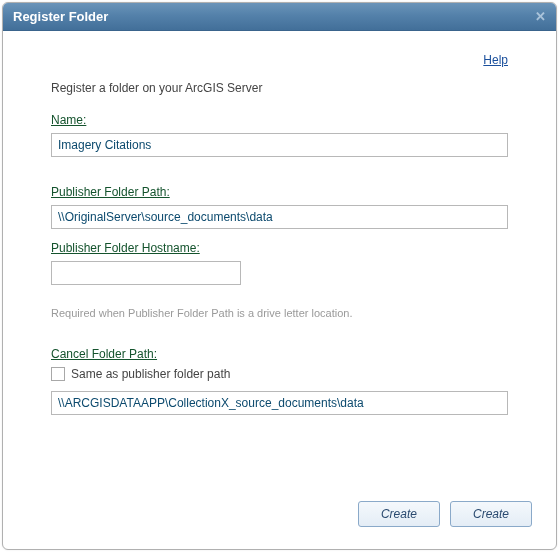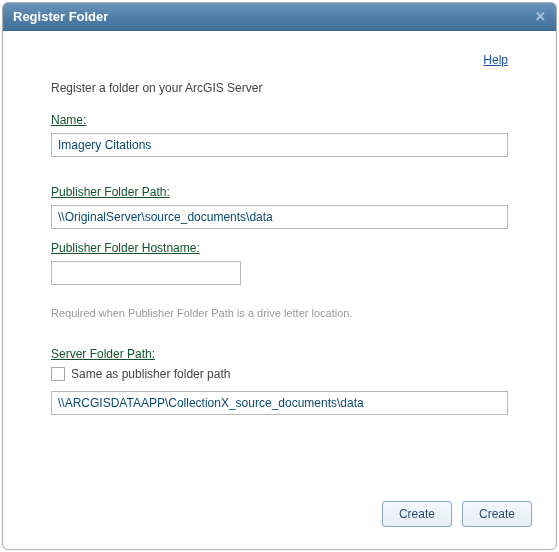"Server Folder Path:" div.field-label { text: Server -> Cancel }
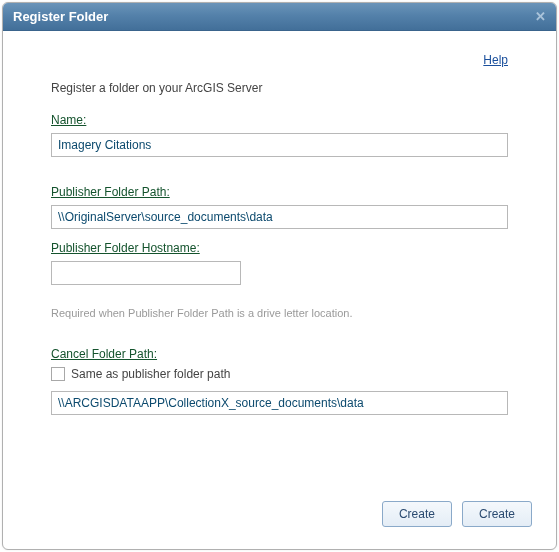"Create" .btn { font-style: none -> italic; padding: 5px 16px -> 5px 22px }
